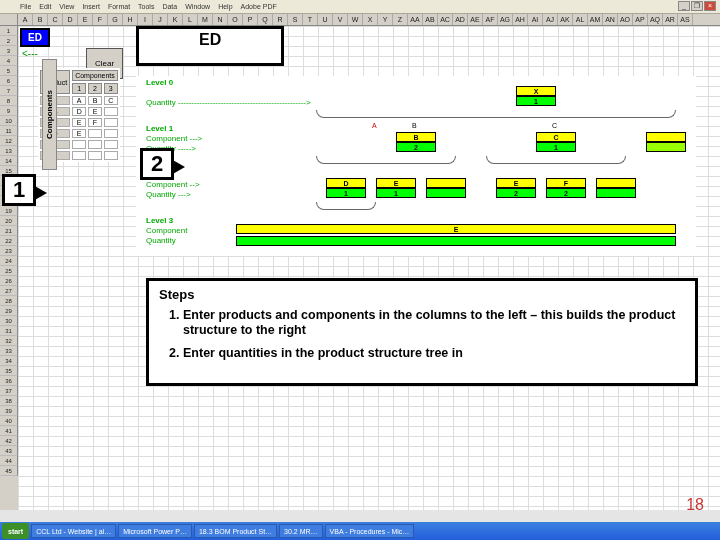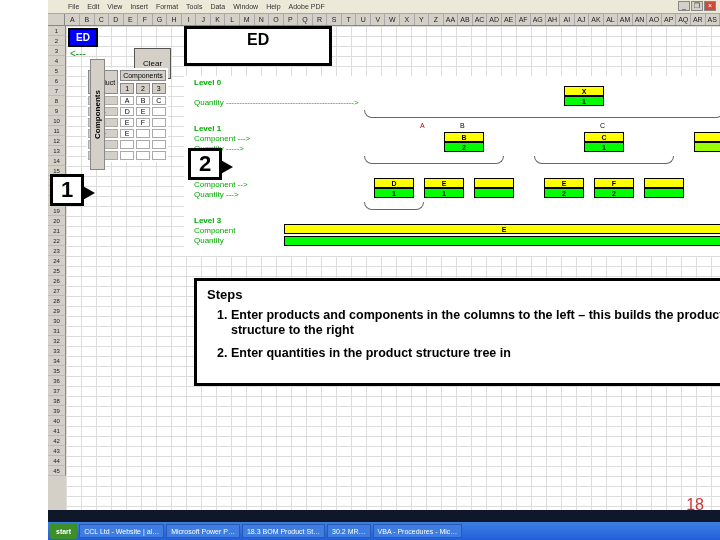"ED" .excel { background: #0f172a -> #e5e5e5; margin-left: 48px -> none }
